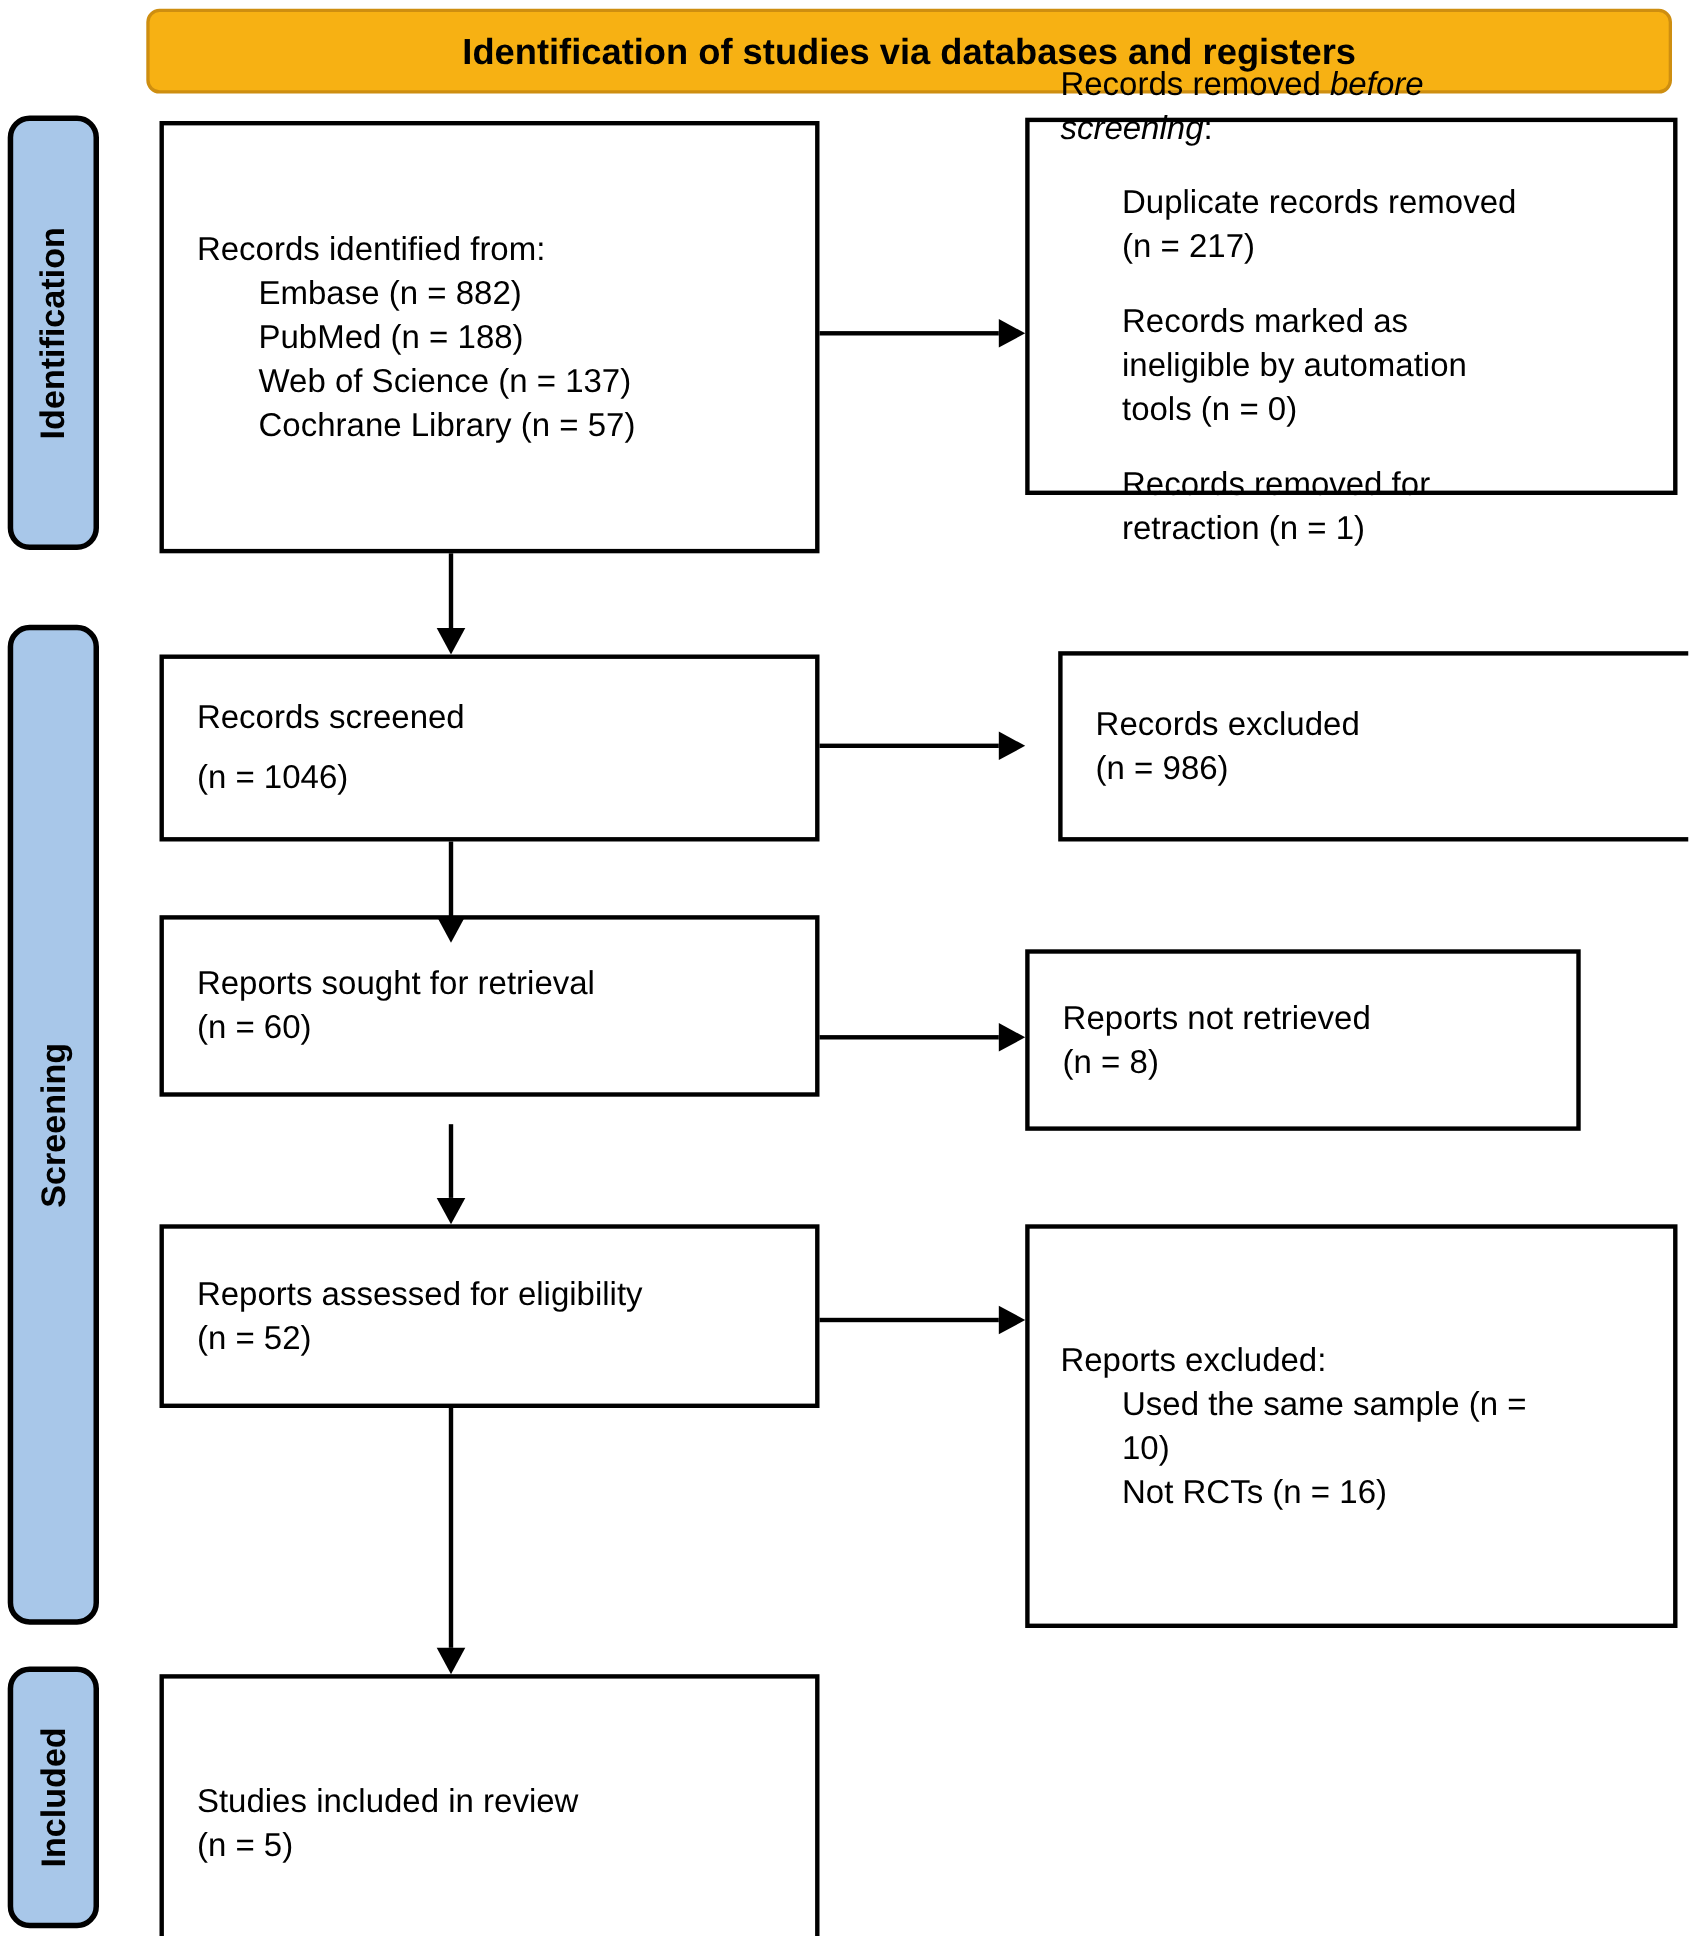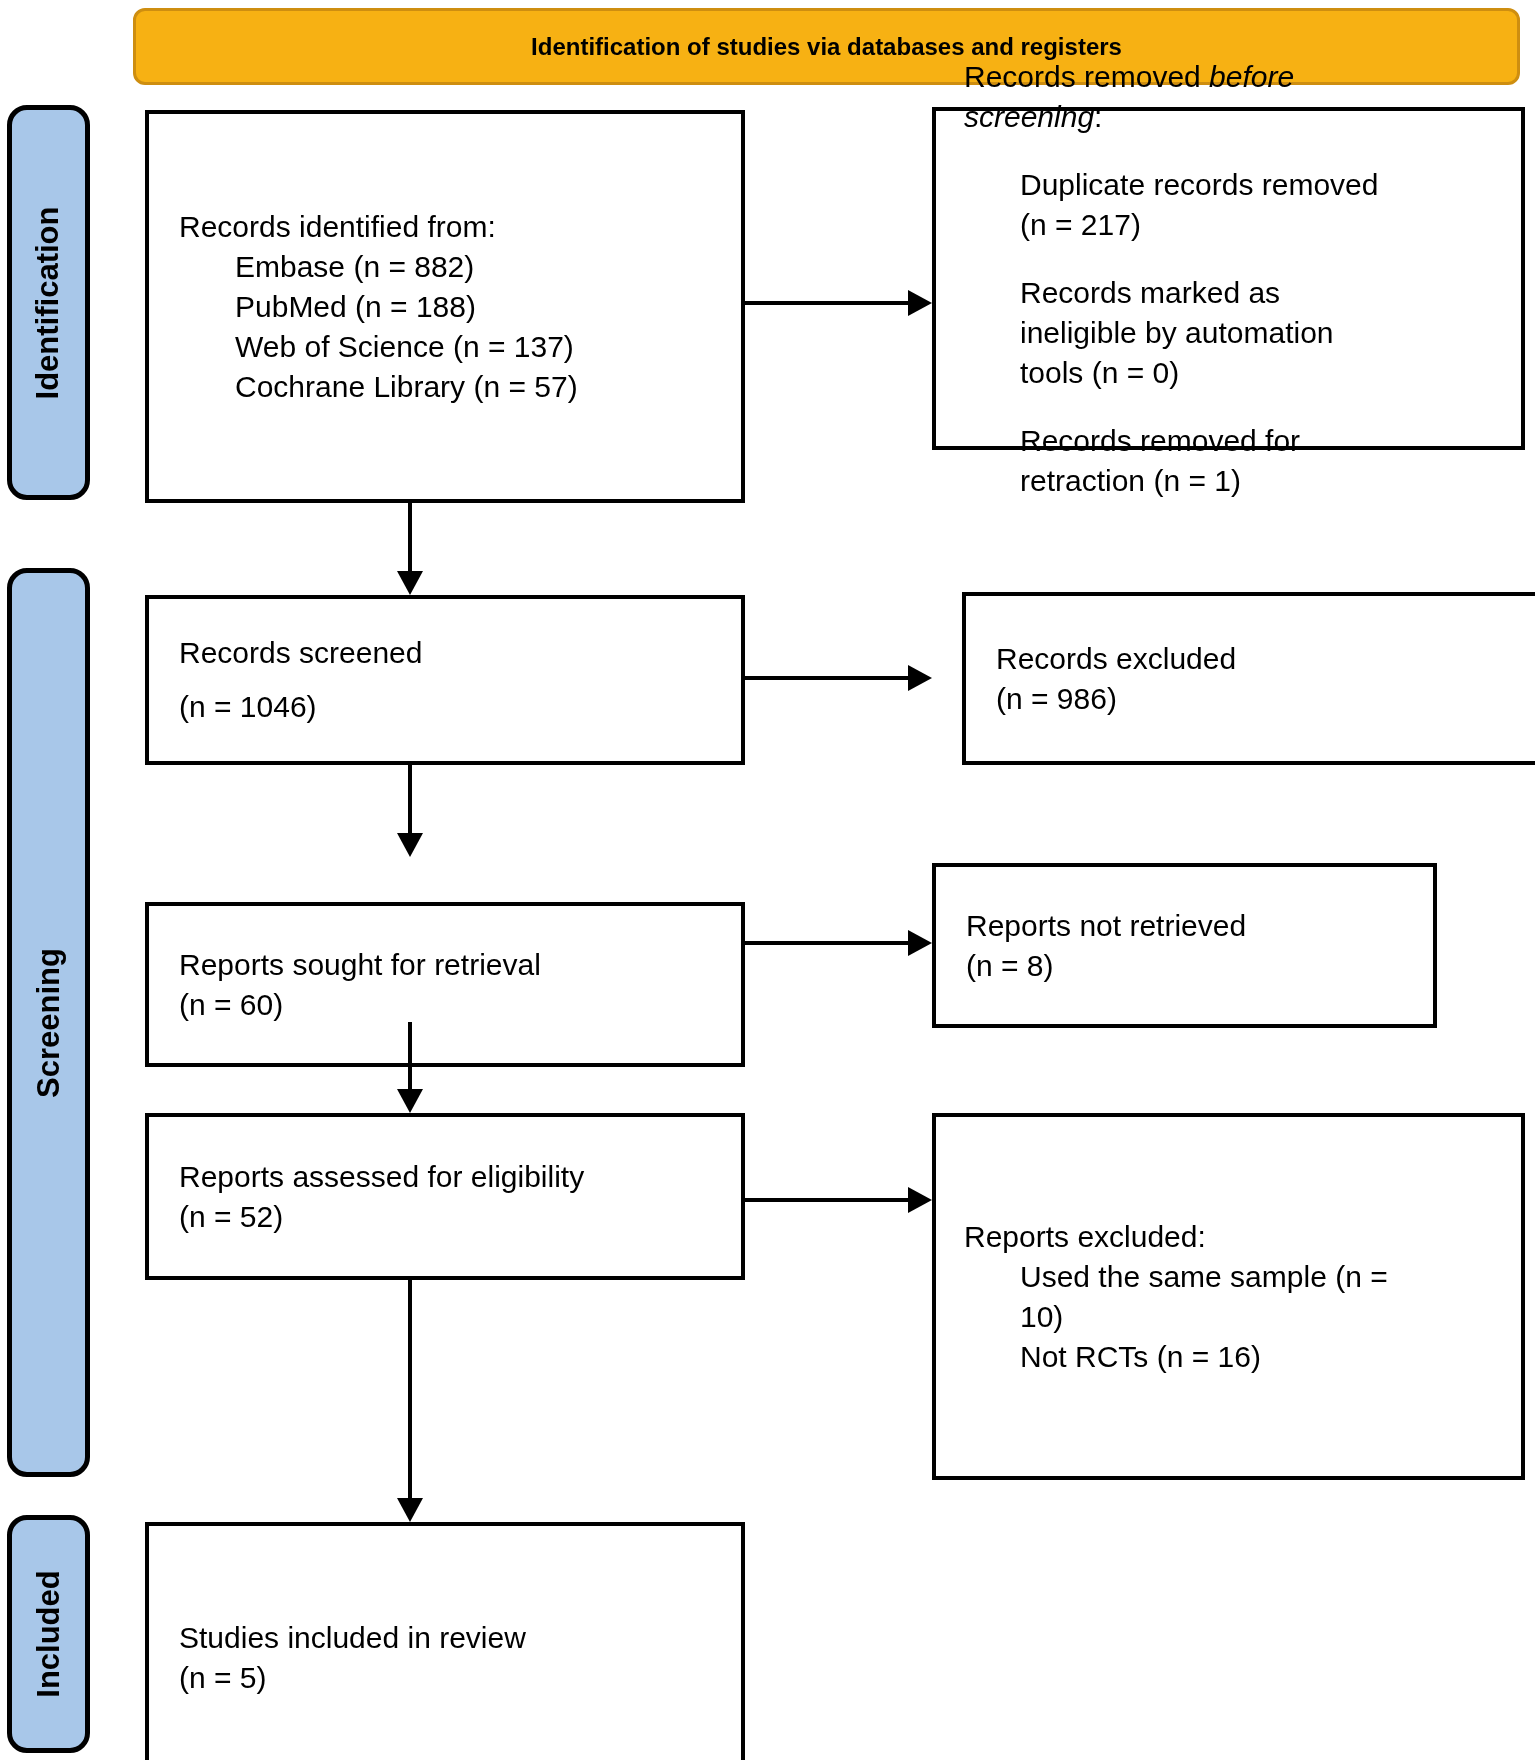"Identification of studies via databases" .title-bar { font-size: 24px -> 33px }
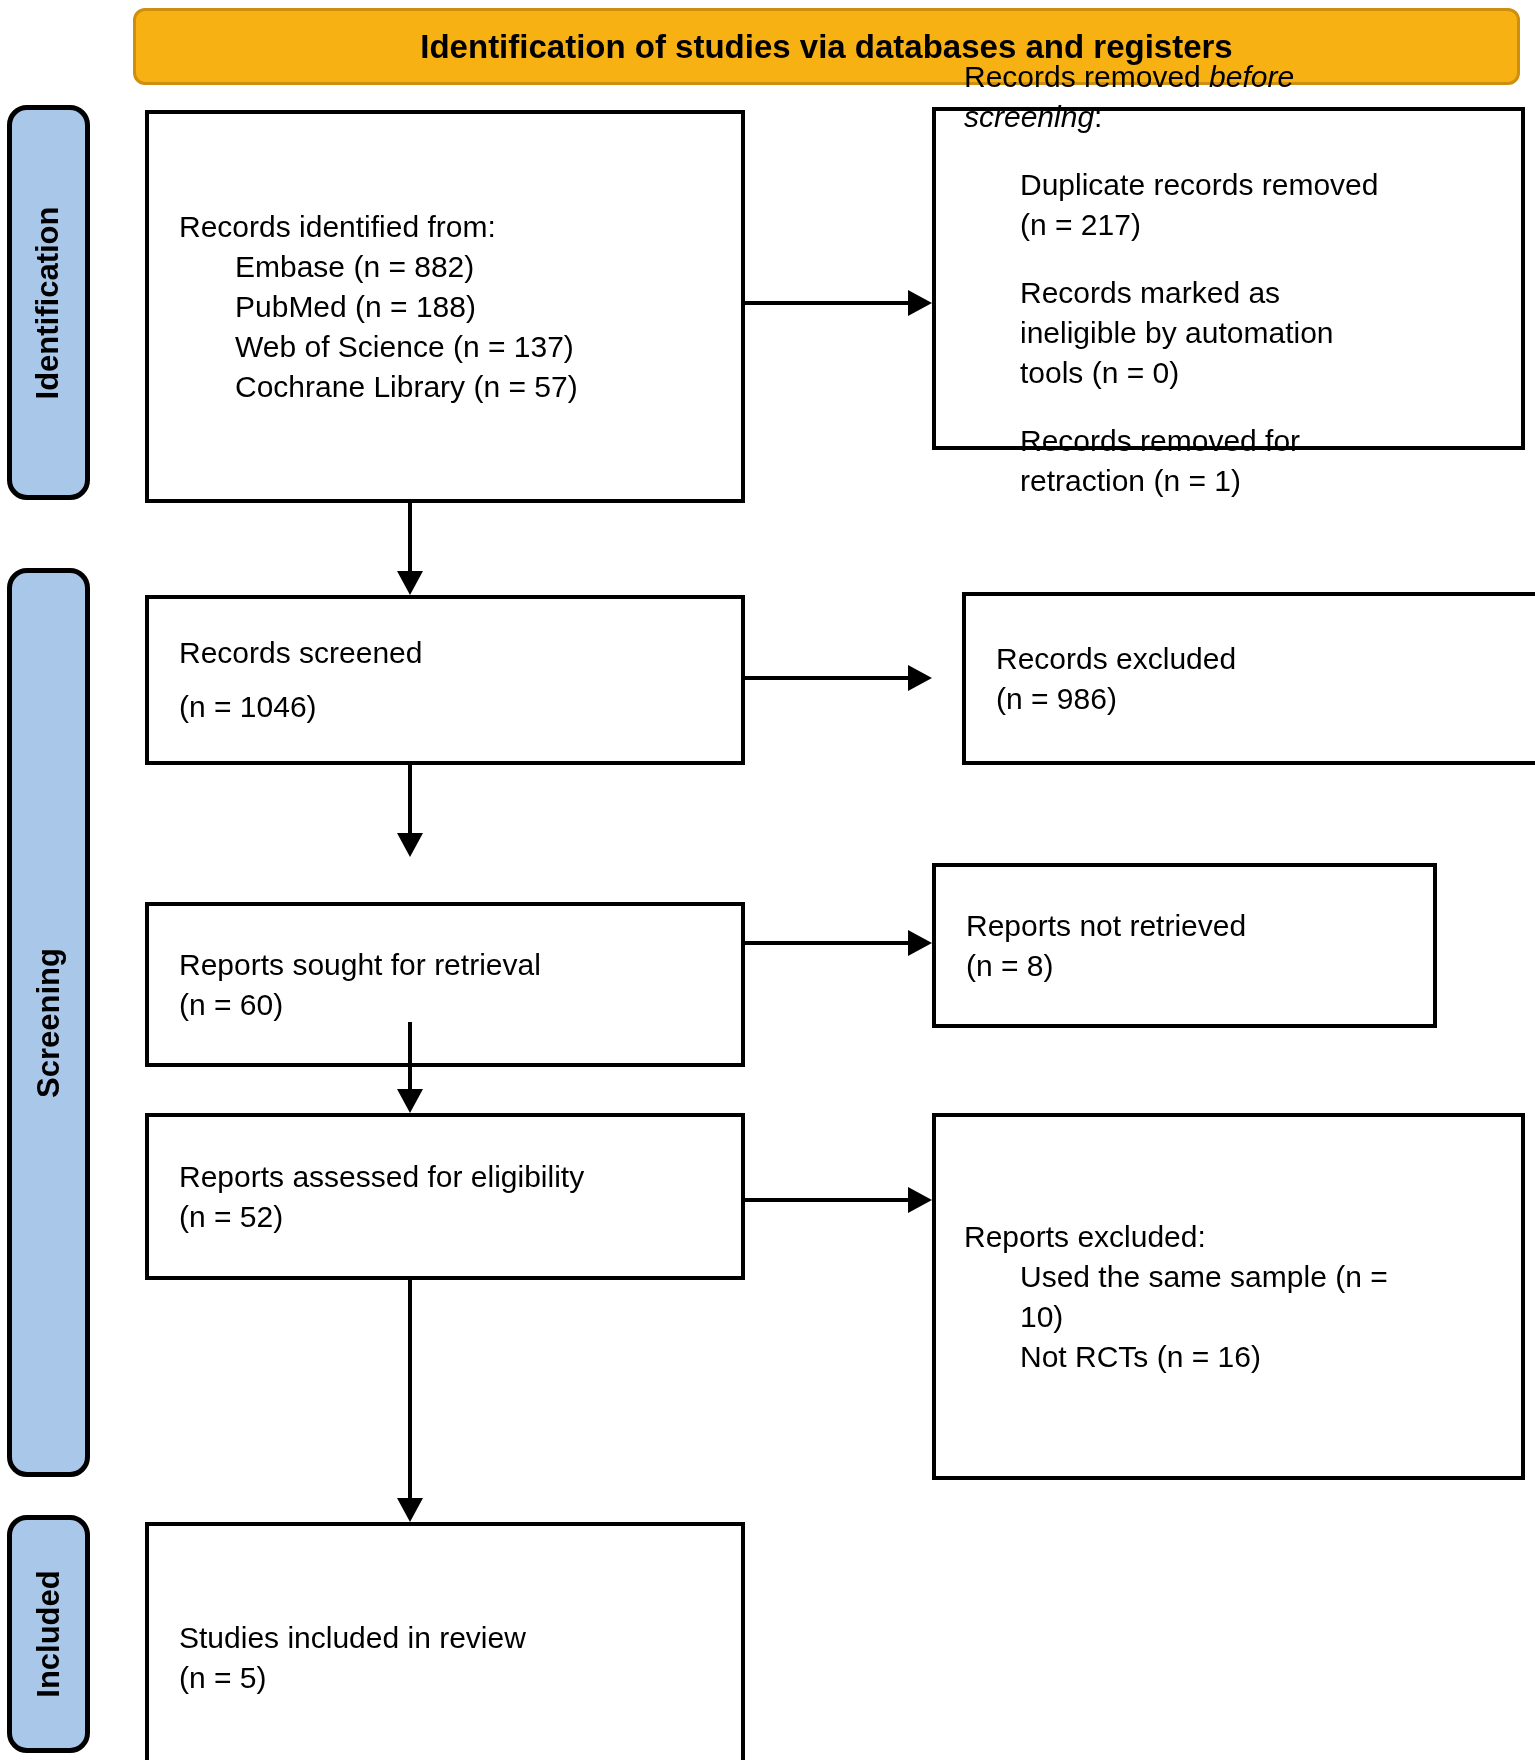"Reports sought for retrieval" .box-reports-sought { top: 902px -> 832px }
